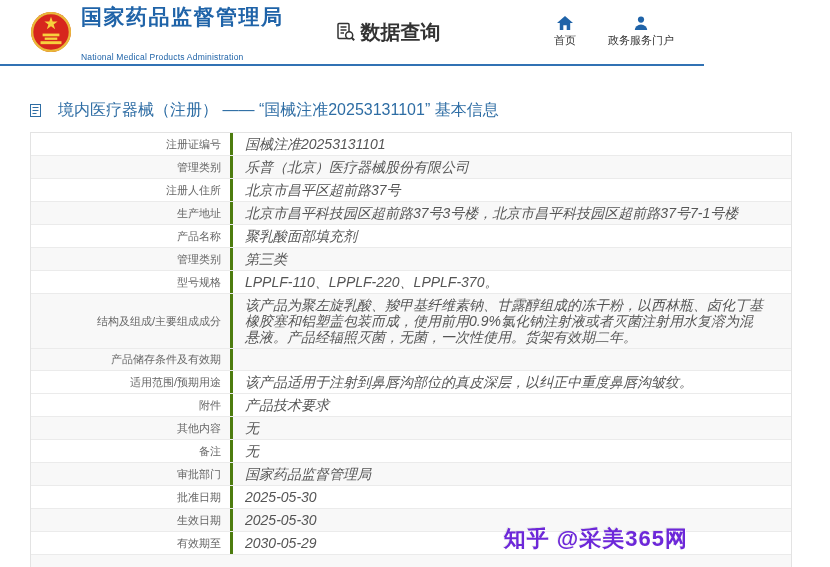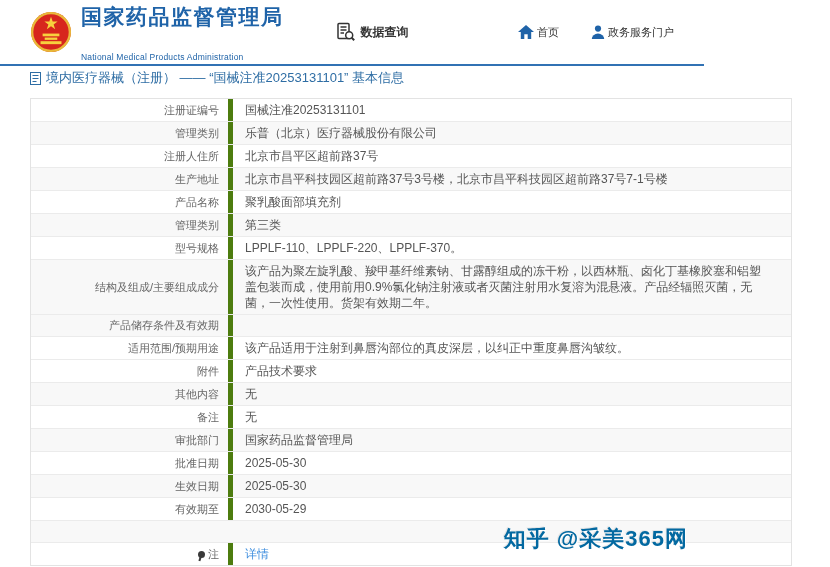"数据查询" .query-nav { font-size: 12px -> 20px }
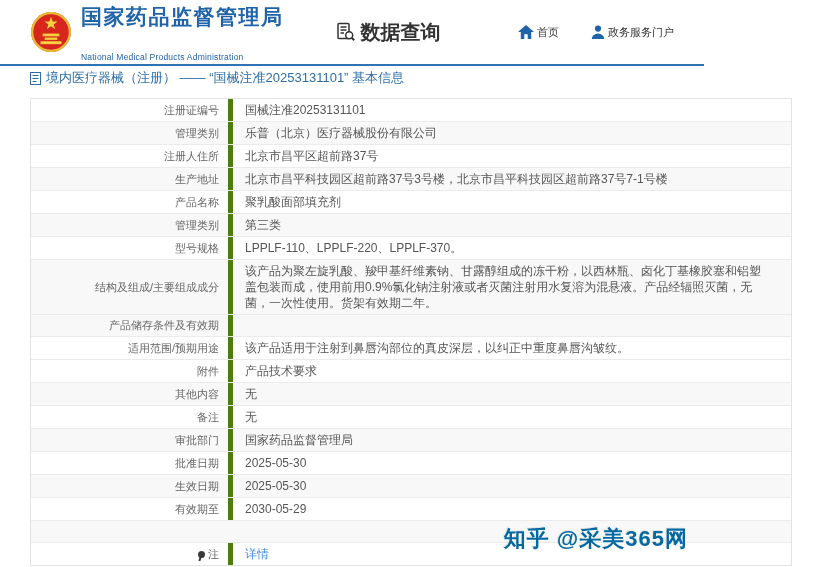"首页" .nav-item { flex-direction: none -> column }
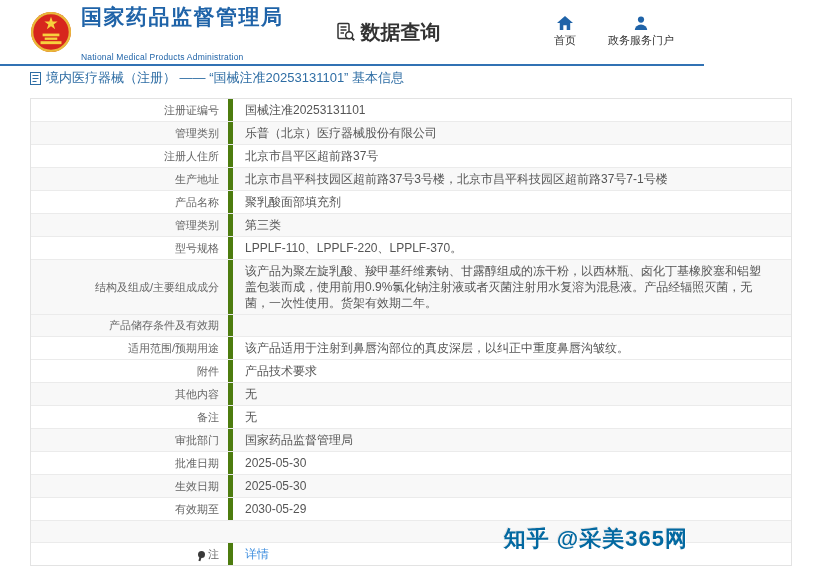"境内医疗器械（注册） —— “国械注准20253131101” 基本信息" .breadcrumb { font-size: 13px -> 16px; gap: 5px -> 17px; margin: 3px 0 11px 30px -> 34px 0 11px 30px }
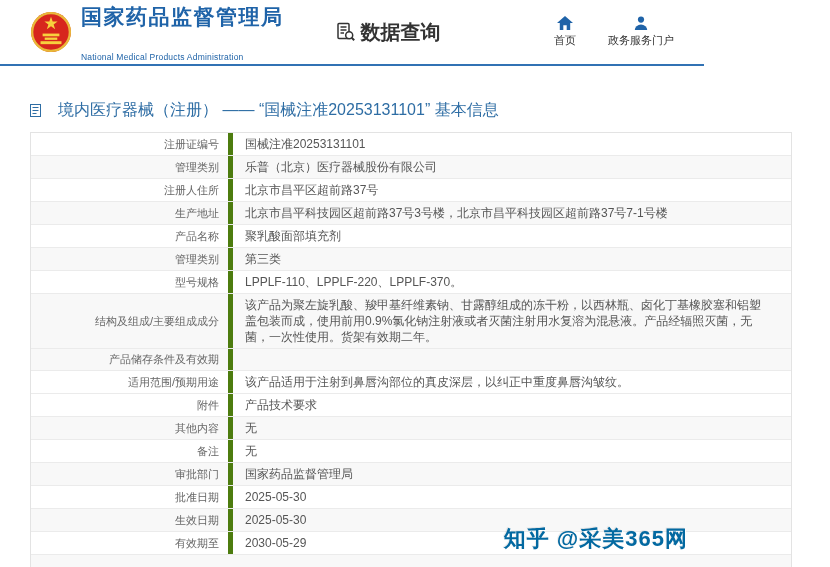"注册证编号" .tlabel { border-right: 5px solid #4d7c0f -> 3px solid #4d7c0f }
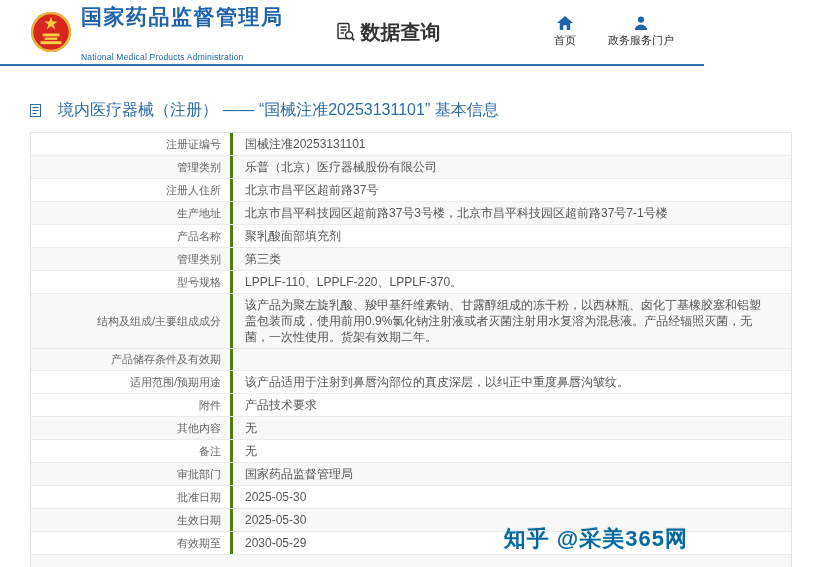"国械注准20253131101" .tvalue { font-size: 12px -> 14px; font-style: none -> italic }
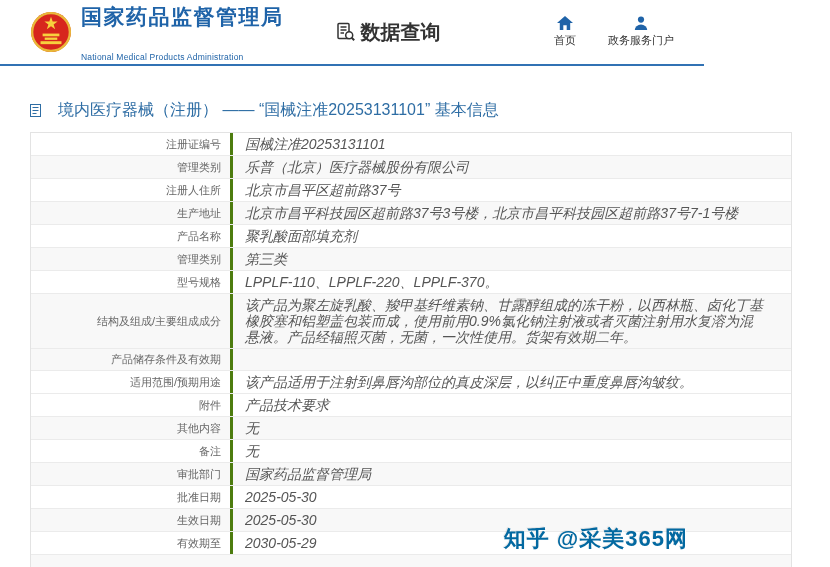"知乎 @采美365网" .watermark { color: #0369a1 -> #6d28d9 }
